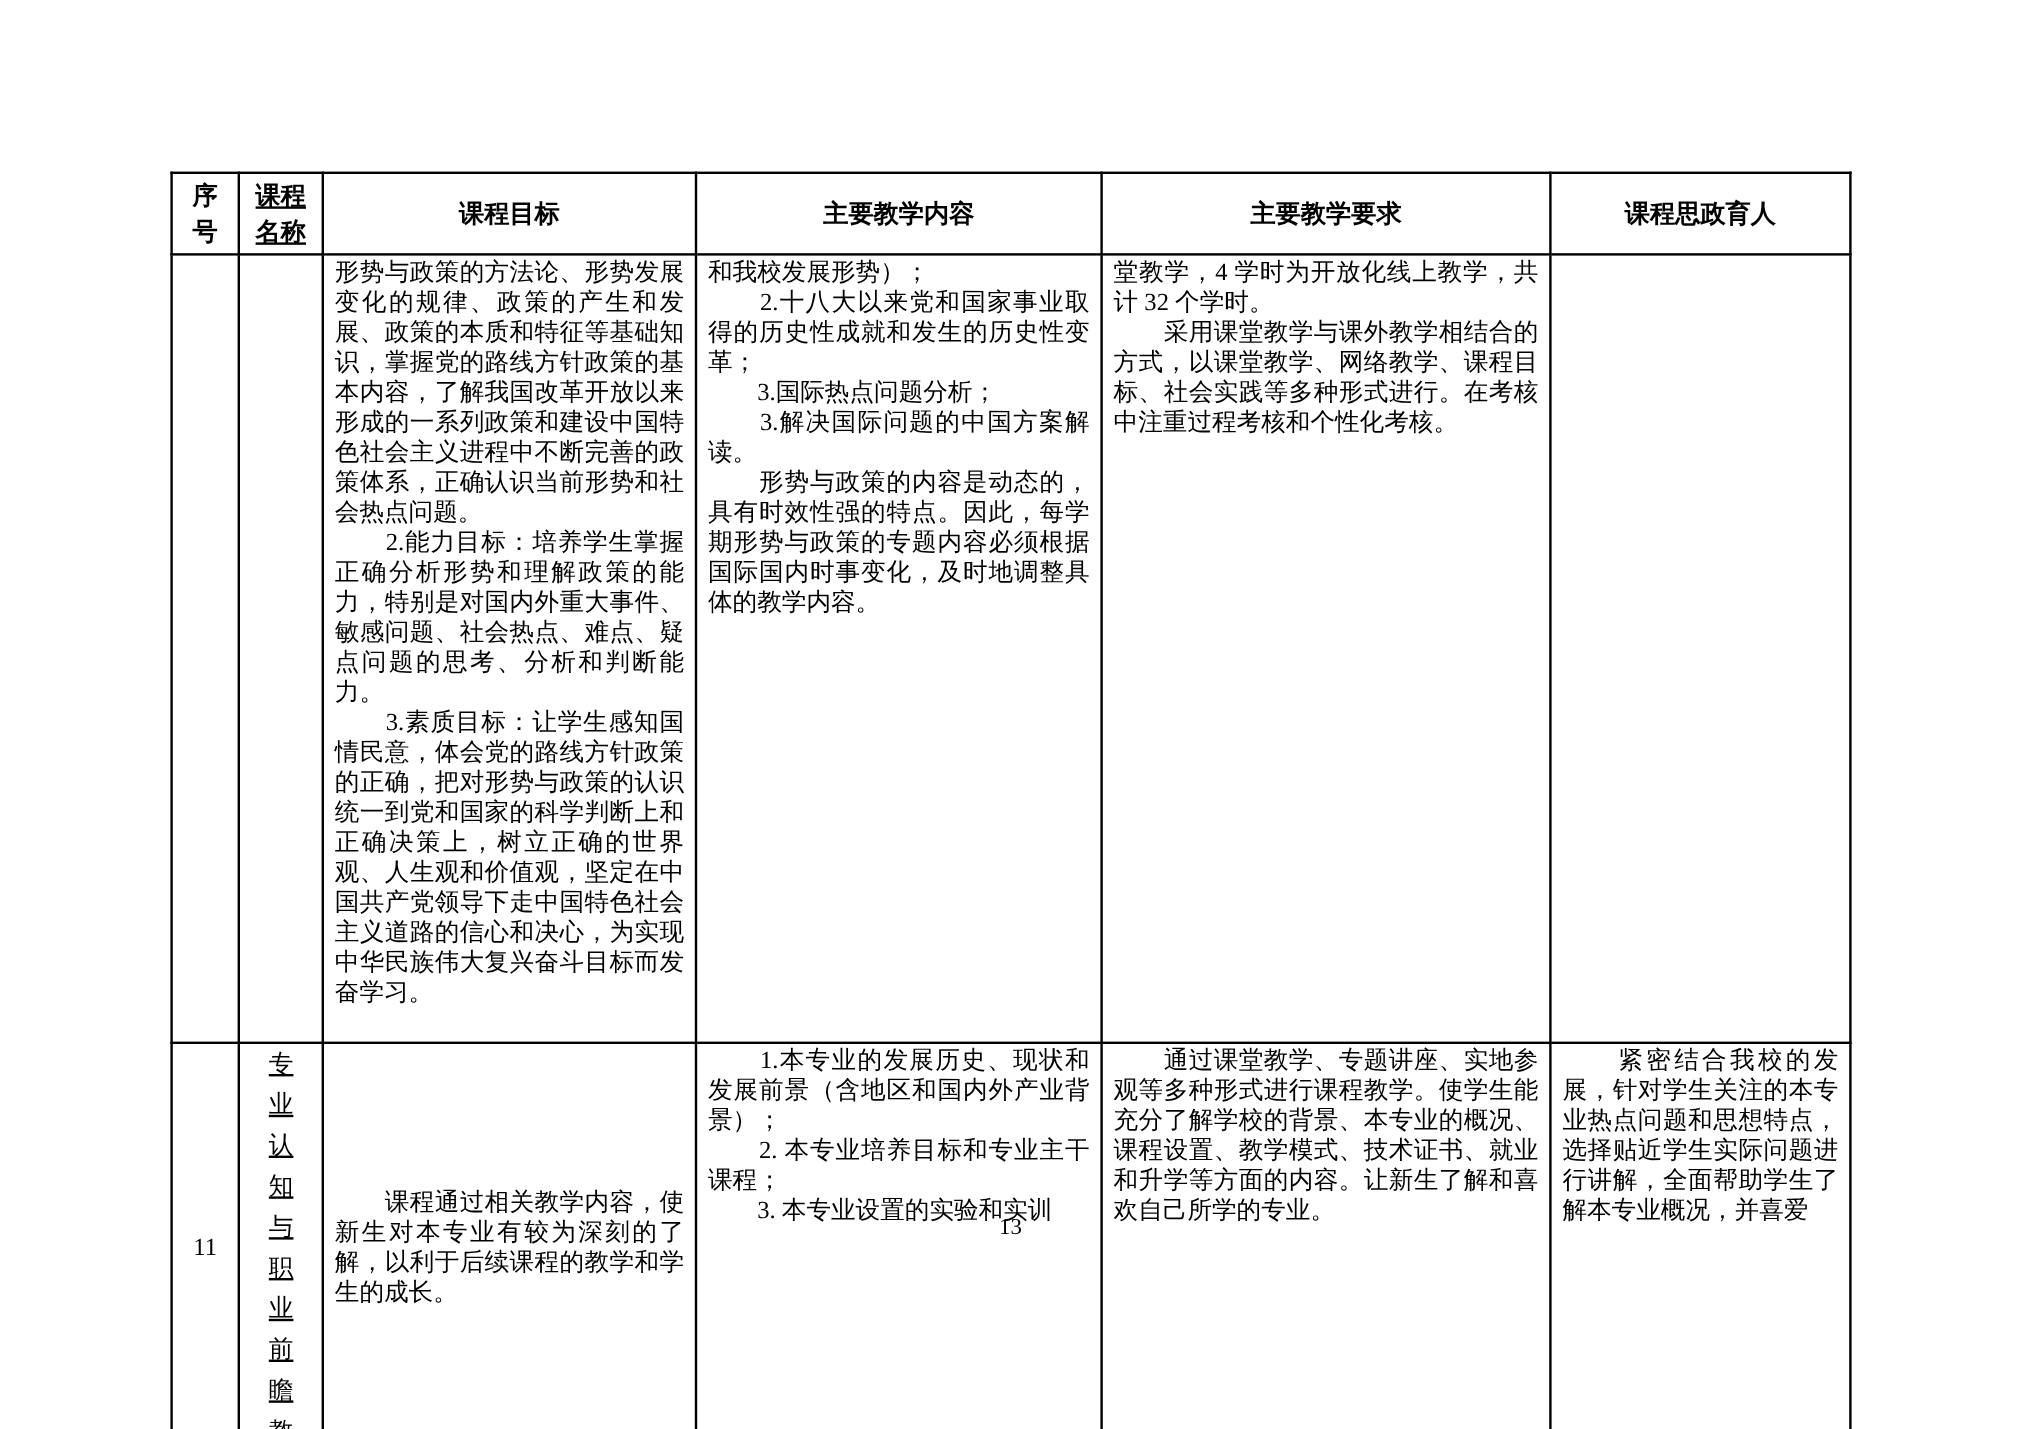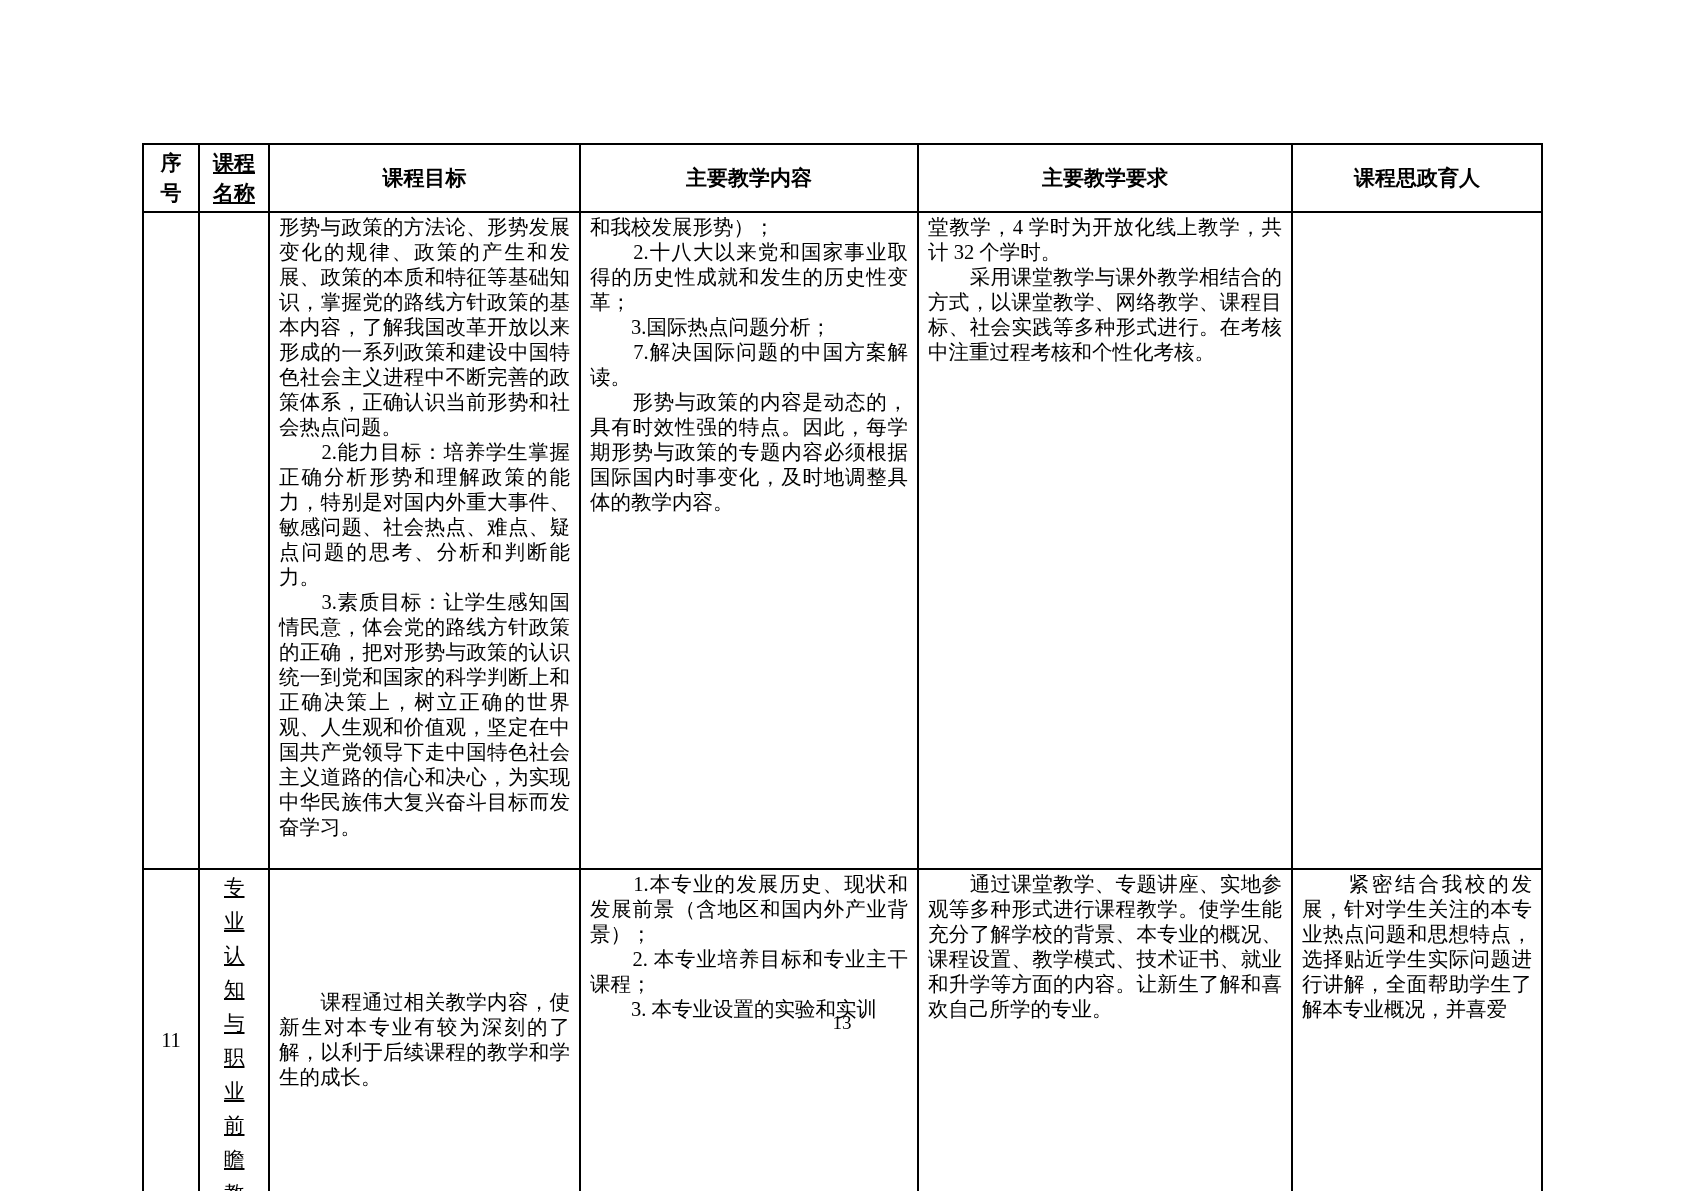"7.解决国际问题的中国方案解读。" div.para { text: 7 -> 3 }
